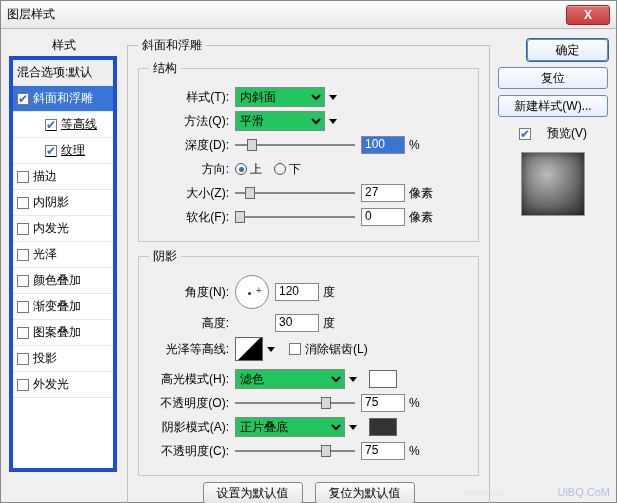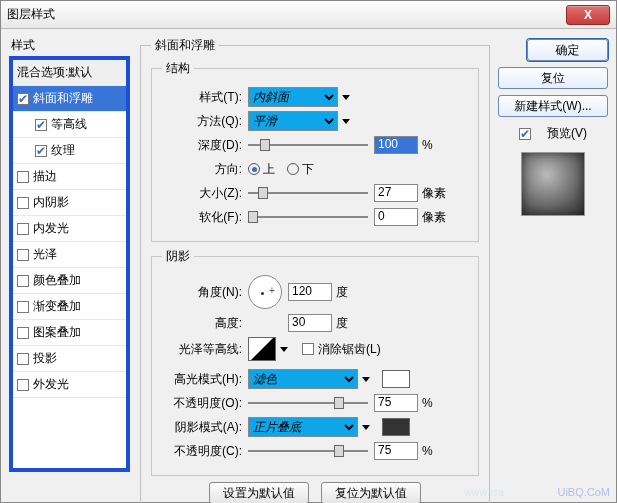"样式" .left-col { text-align: none -> center; width: 121px -> 108px }
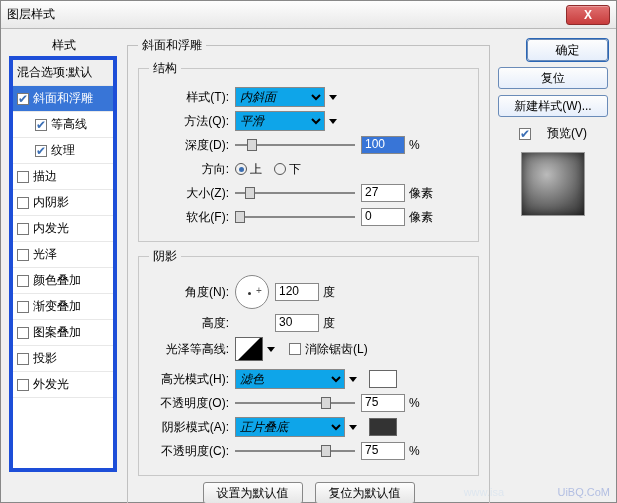"内斜面" select.combo { background: #0ea5e9 -> #22c55e; font-style: italic -> none }
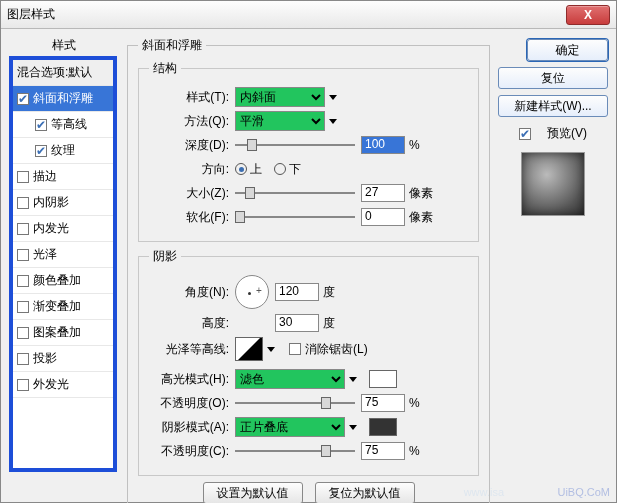"等高线" .style-item.indent { padding-left: 22px -> 32px; text-decoration: none -> underline }
